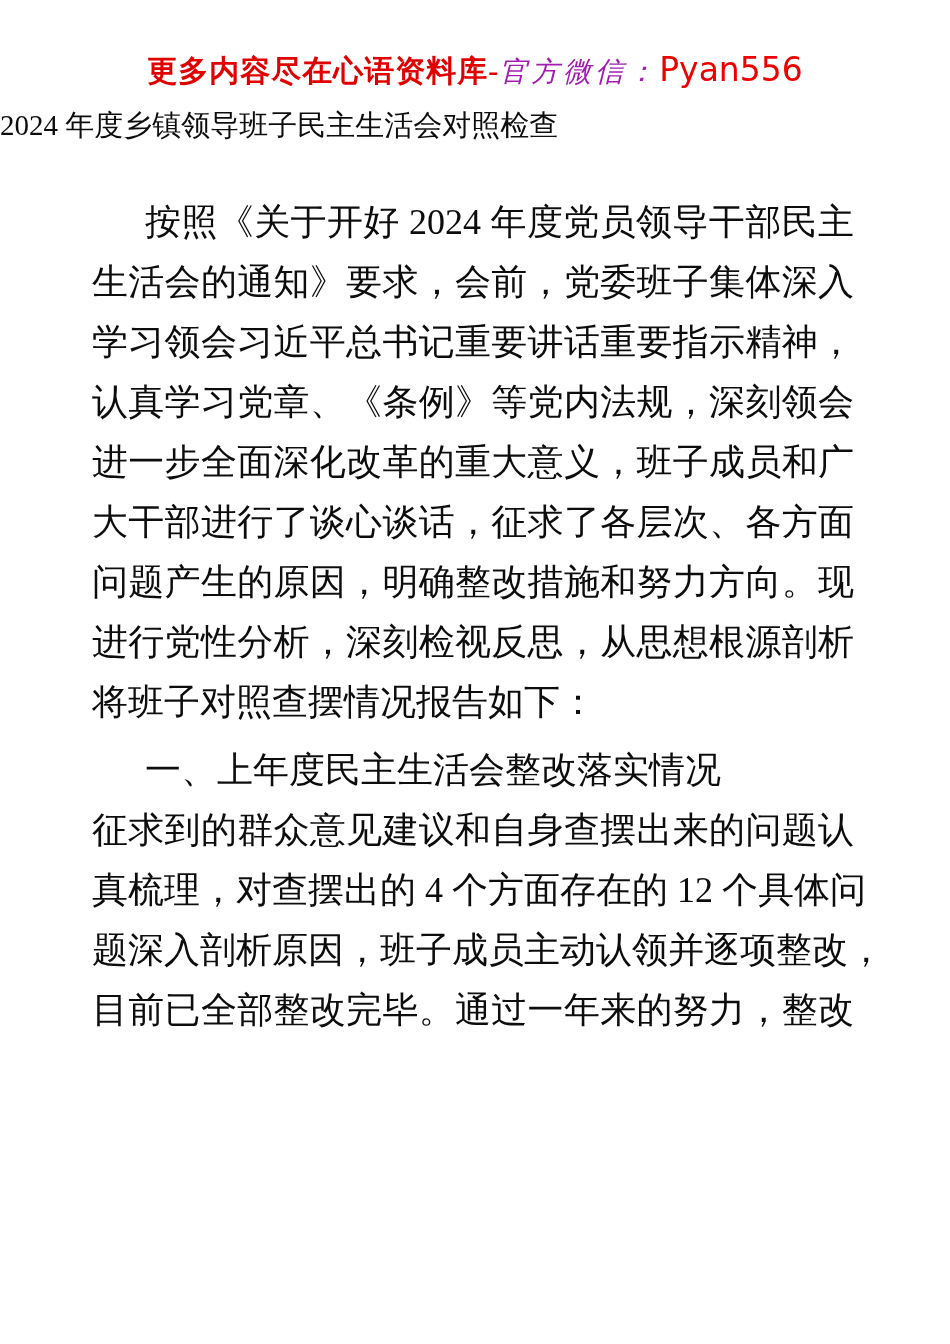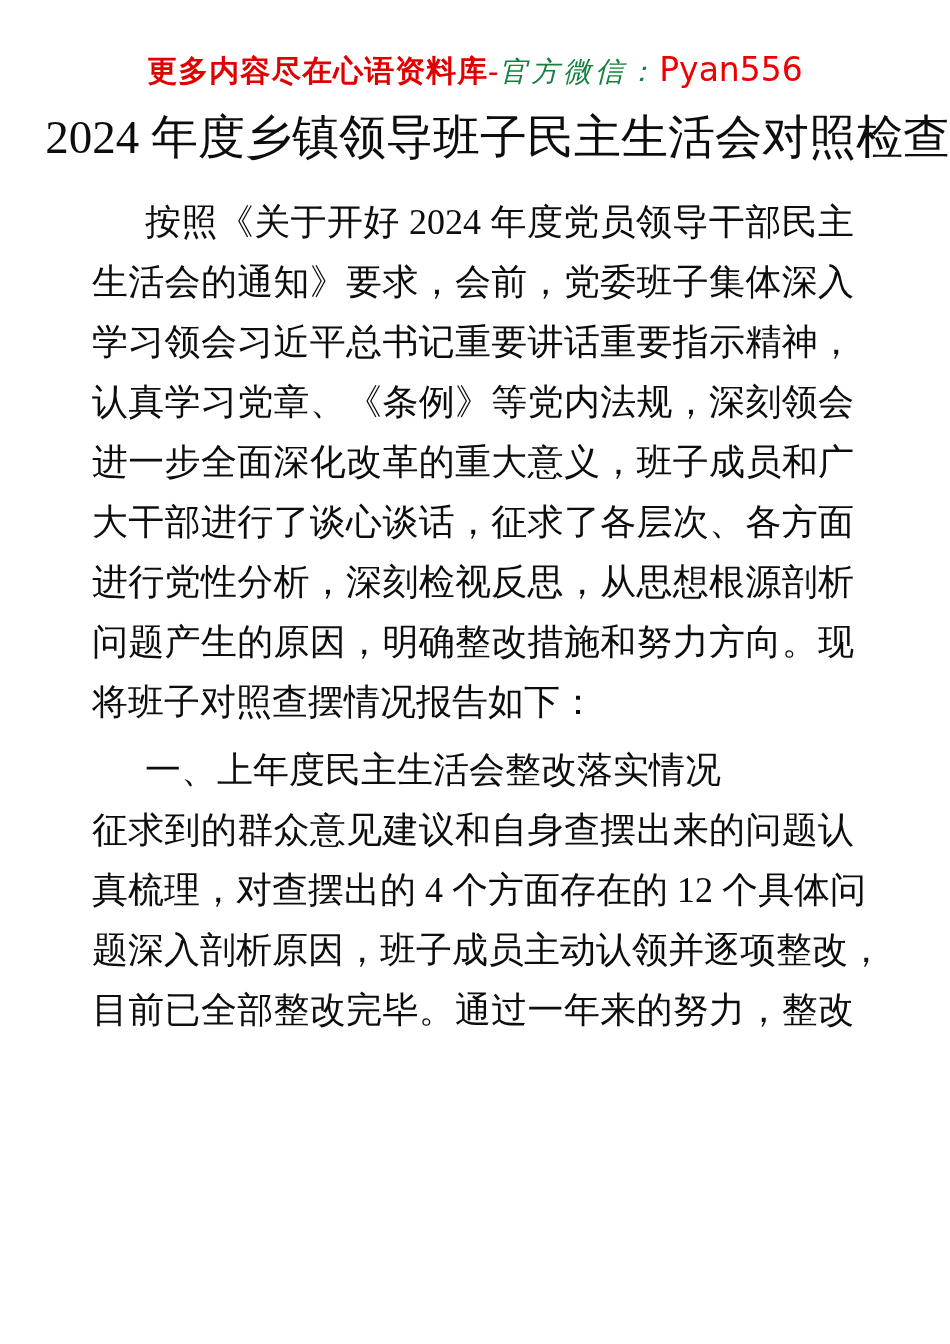"官方微信：" span.wm-label { color: #15803d -> #a21caf }
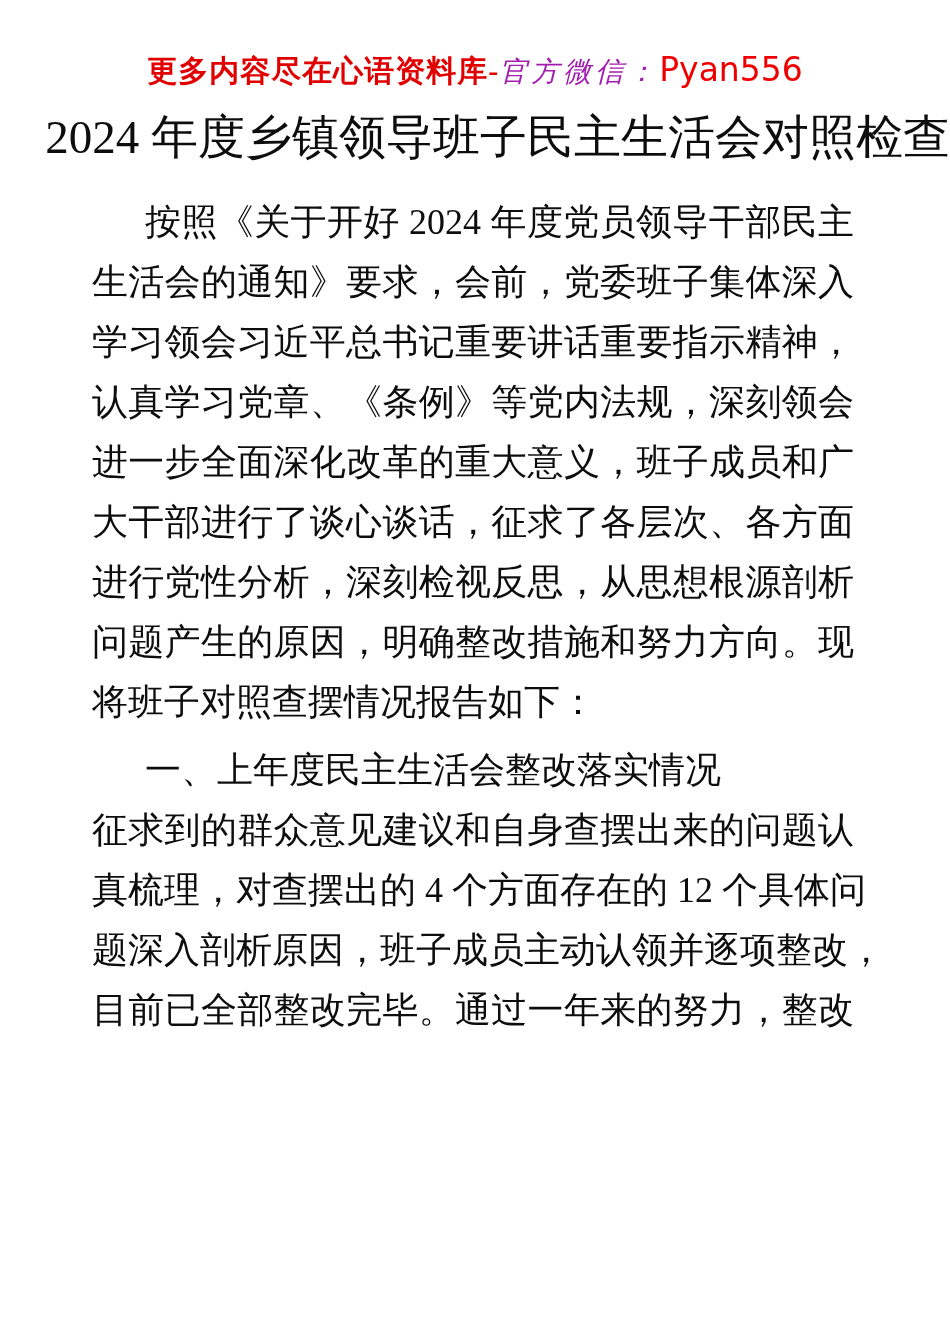"2024 年度乡镇领导班子民主生活会对照检查" .title { font-size: 47px -> 29px; text-align: right -> left }
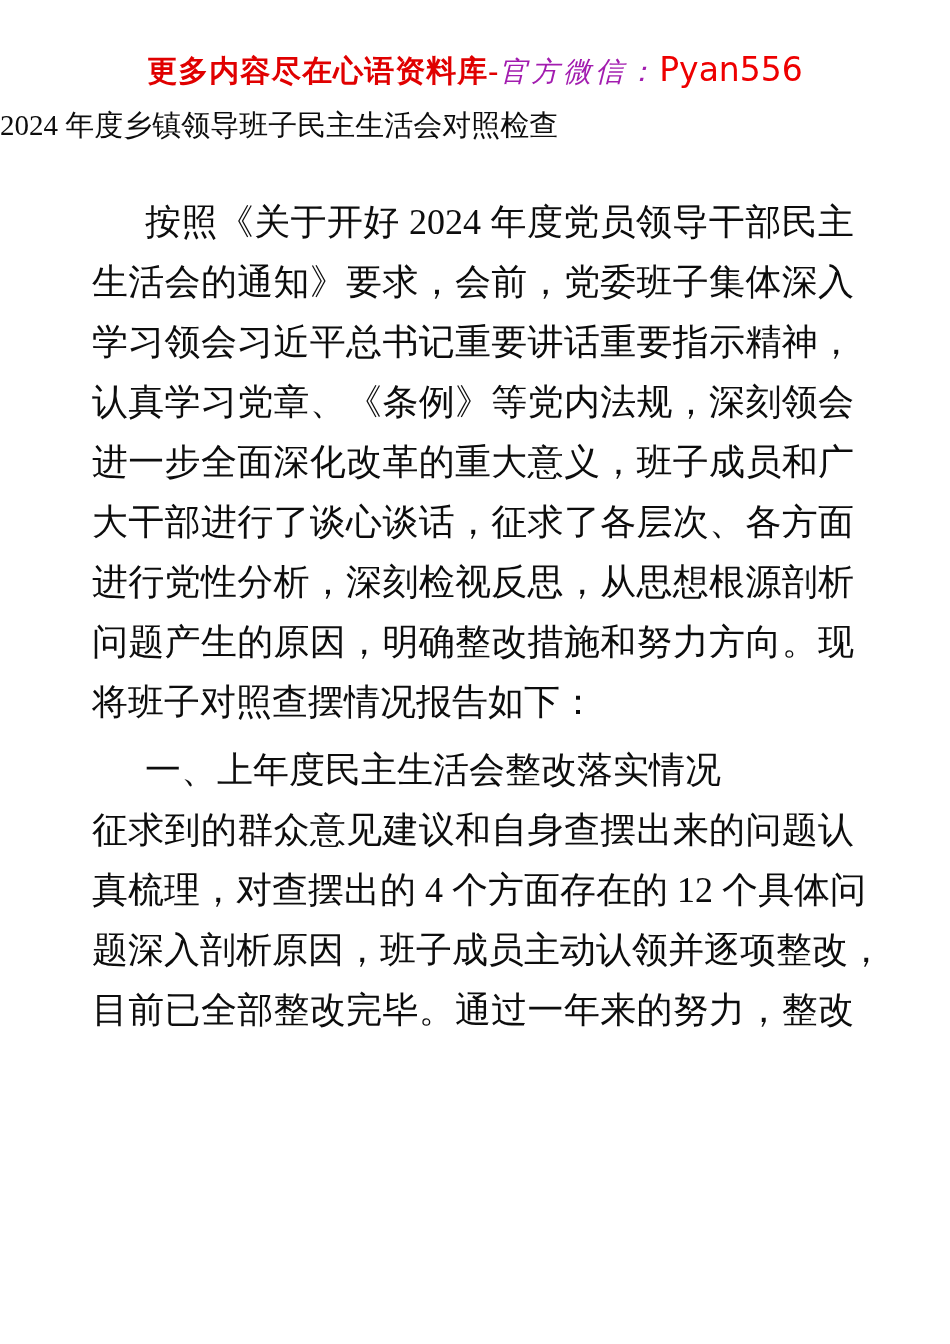"进行党性分析，深刻检视反思，从思想根源剖析" div.line { order: before "问题产生的原因，明确整改措施和努力方向。现" -> after "问题产生的原因，明确整改措施和努力方向。现" }
